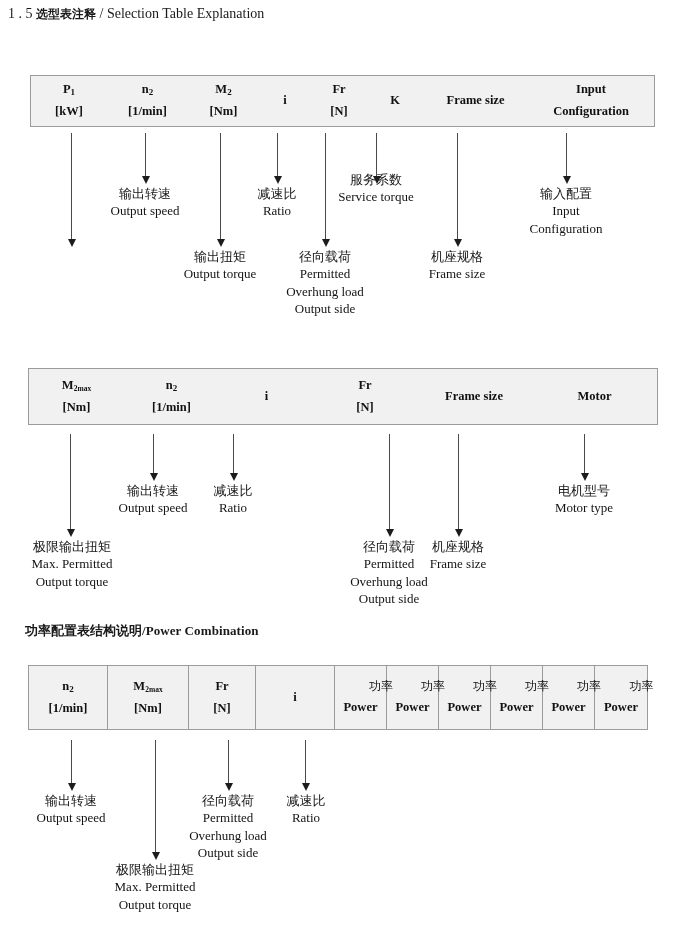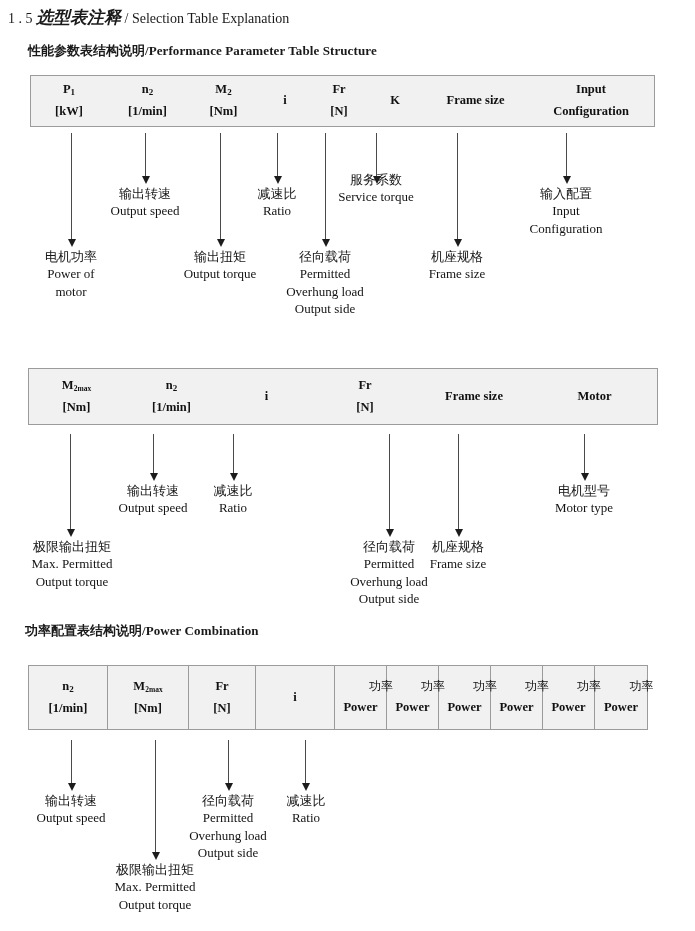"选型表注释" .main-title .cn { font-size: 17px -> 12px; font-style: italic -> none }
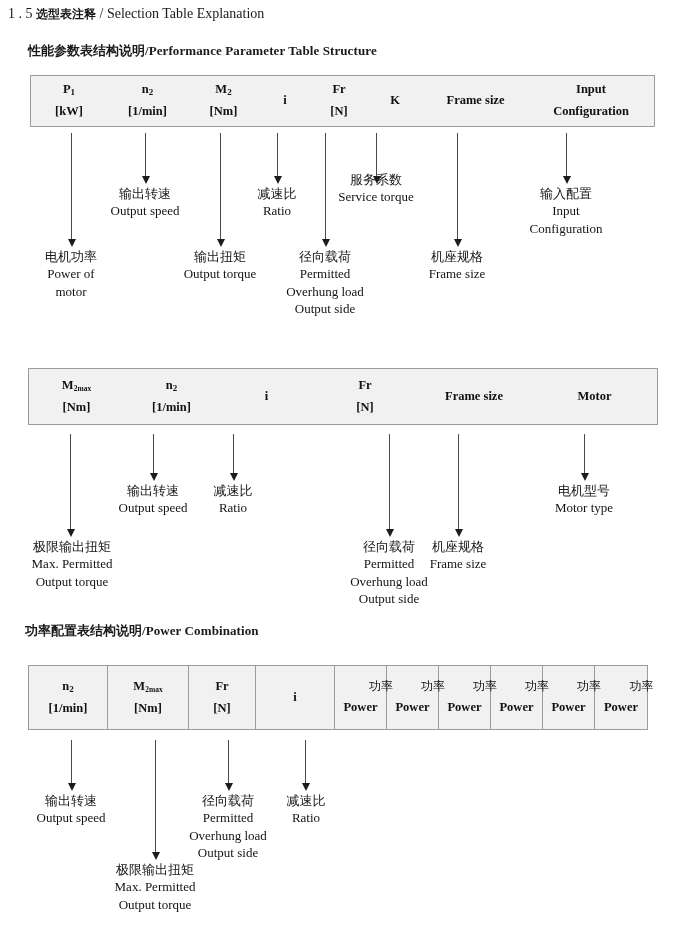"性能参数表结构说明/Performance Parameter Table" div.sub-head { html: <div> <span>性能参数表结构说明</span><span>/</span><span>Performance Parameter Table Structure</span> </div> -> none }
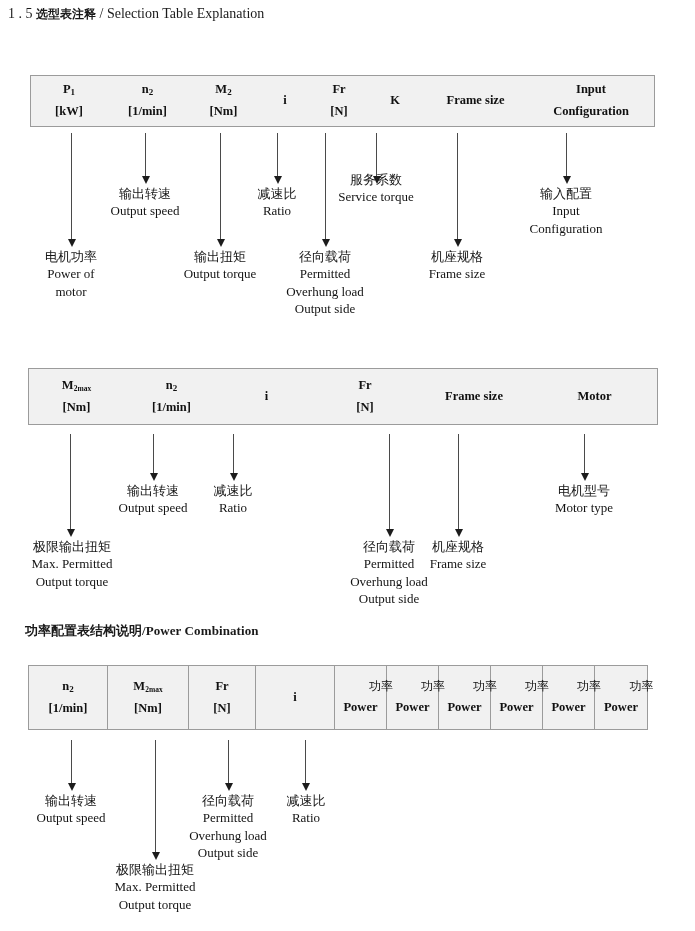"电机功率" div.lbl { html: <div> <span>电机功率</span> <span>Power of</span> <span>motor</span> </div> -> none }
